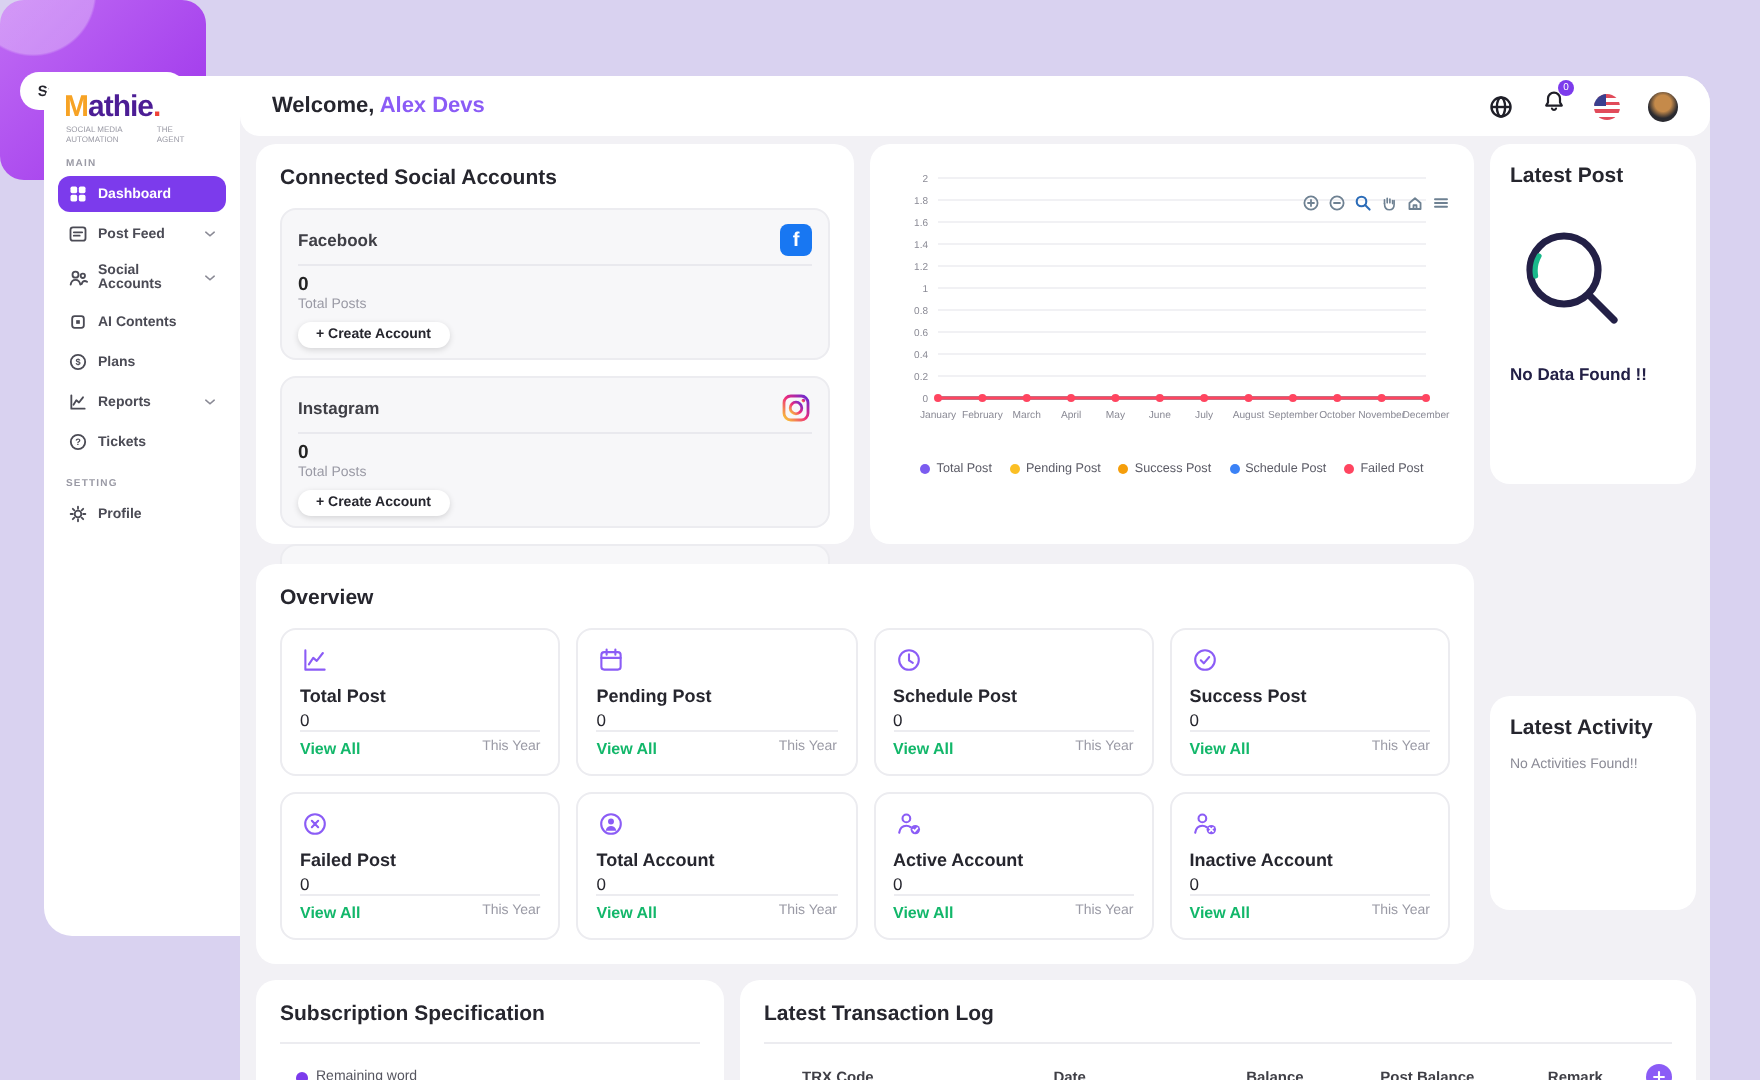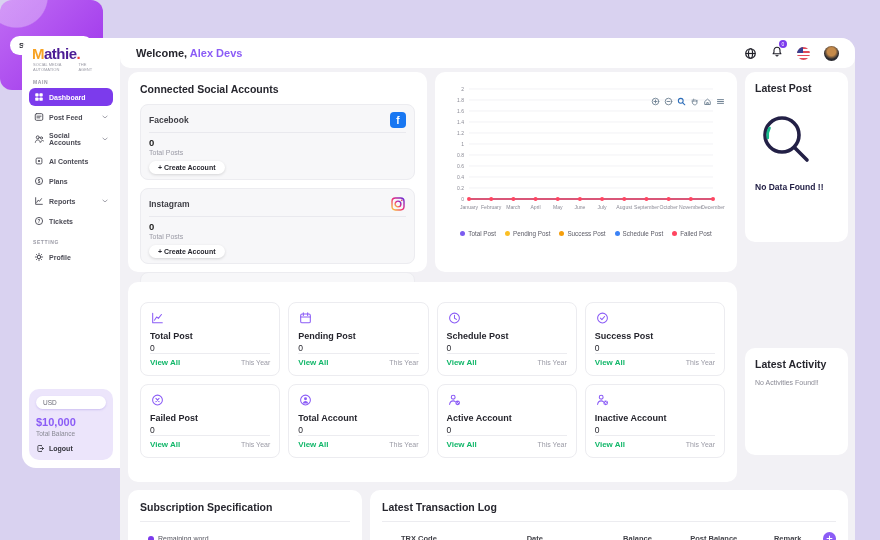"Overview" div.ctitle { html: none -> <div>Overview</div> }
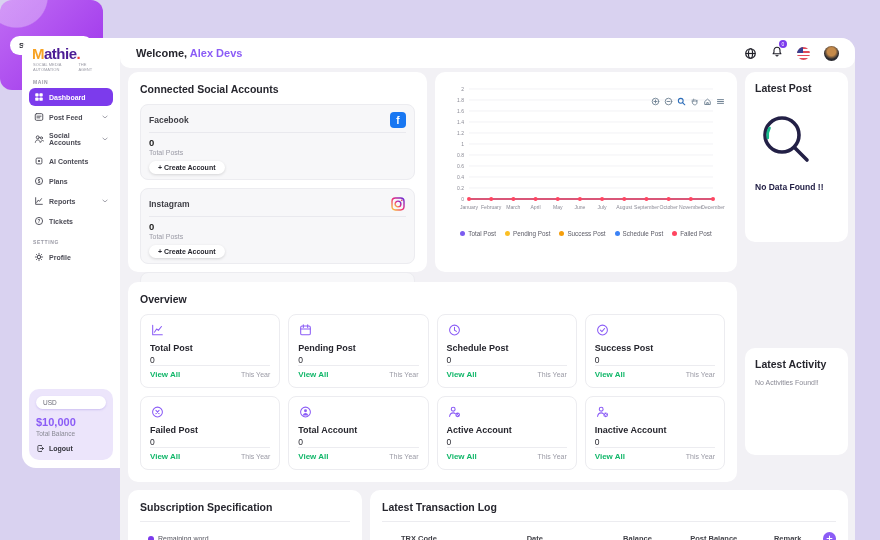"View All" .ofoot { align-items: center -> none }
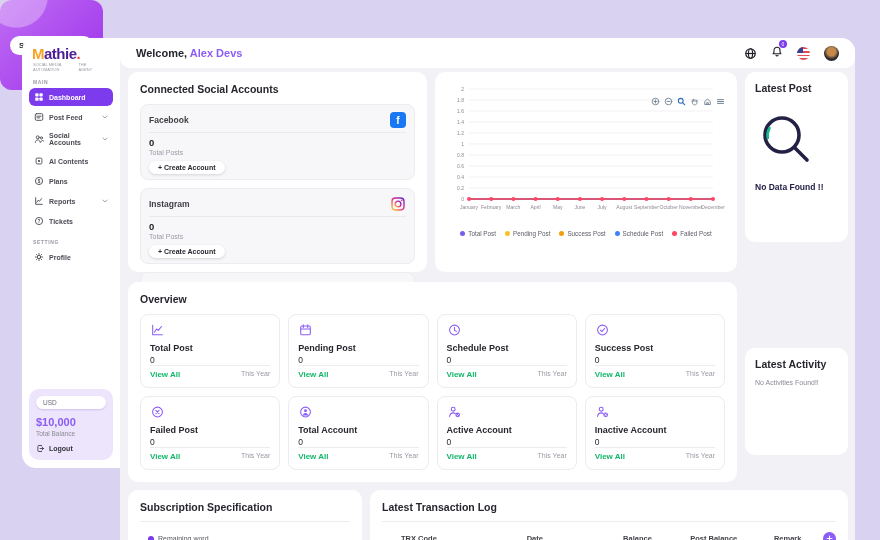"$10,000" div { html: <div> <div><span>USD</span></div> <div>$10,000</div> <div>Total Balance</div> <div> <svg> <path></path> <path></path> <path></path> </svg> <span>Logout</span> </div> </div> -> none }
